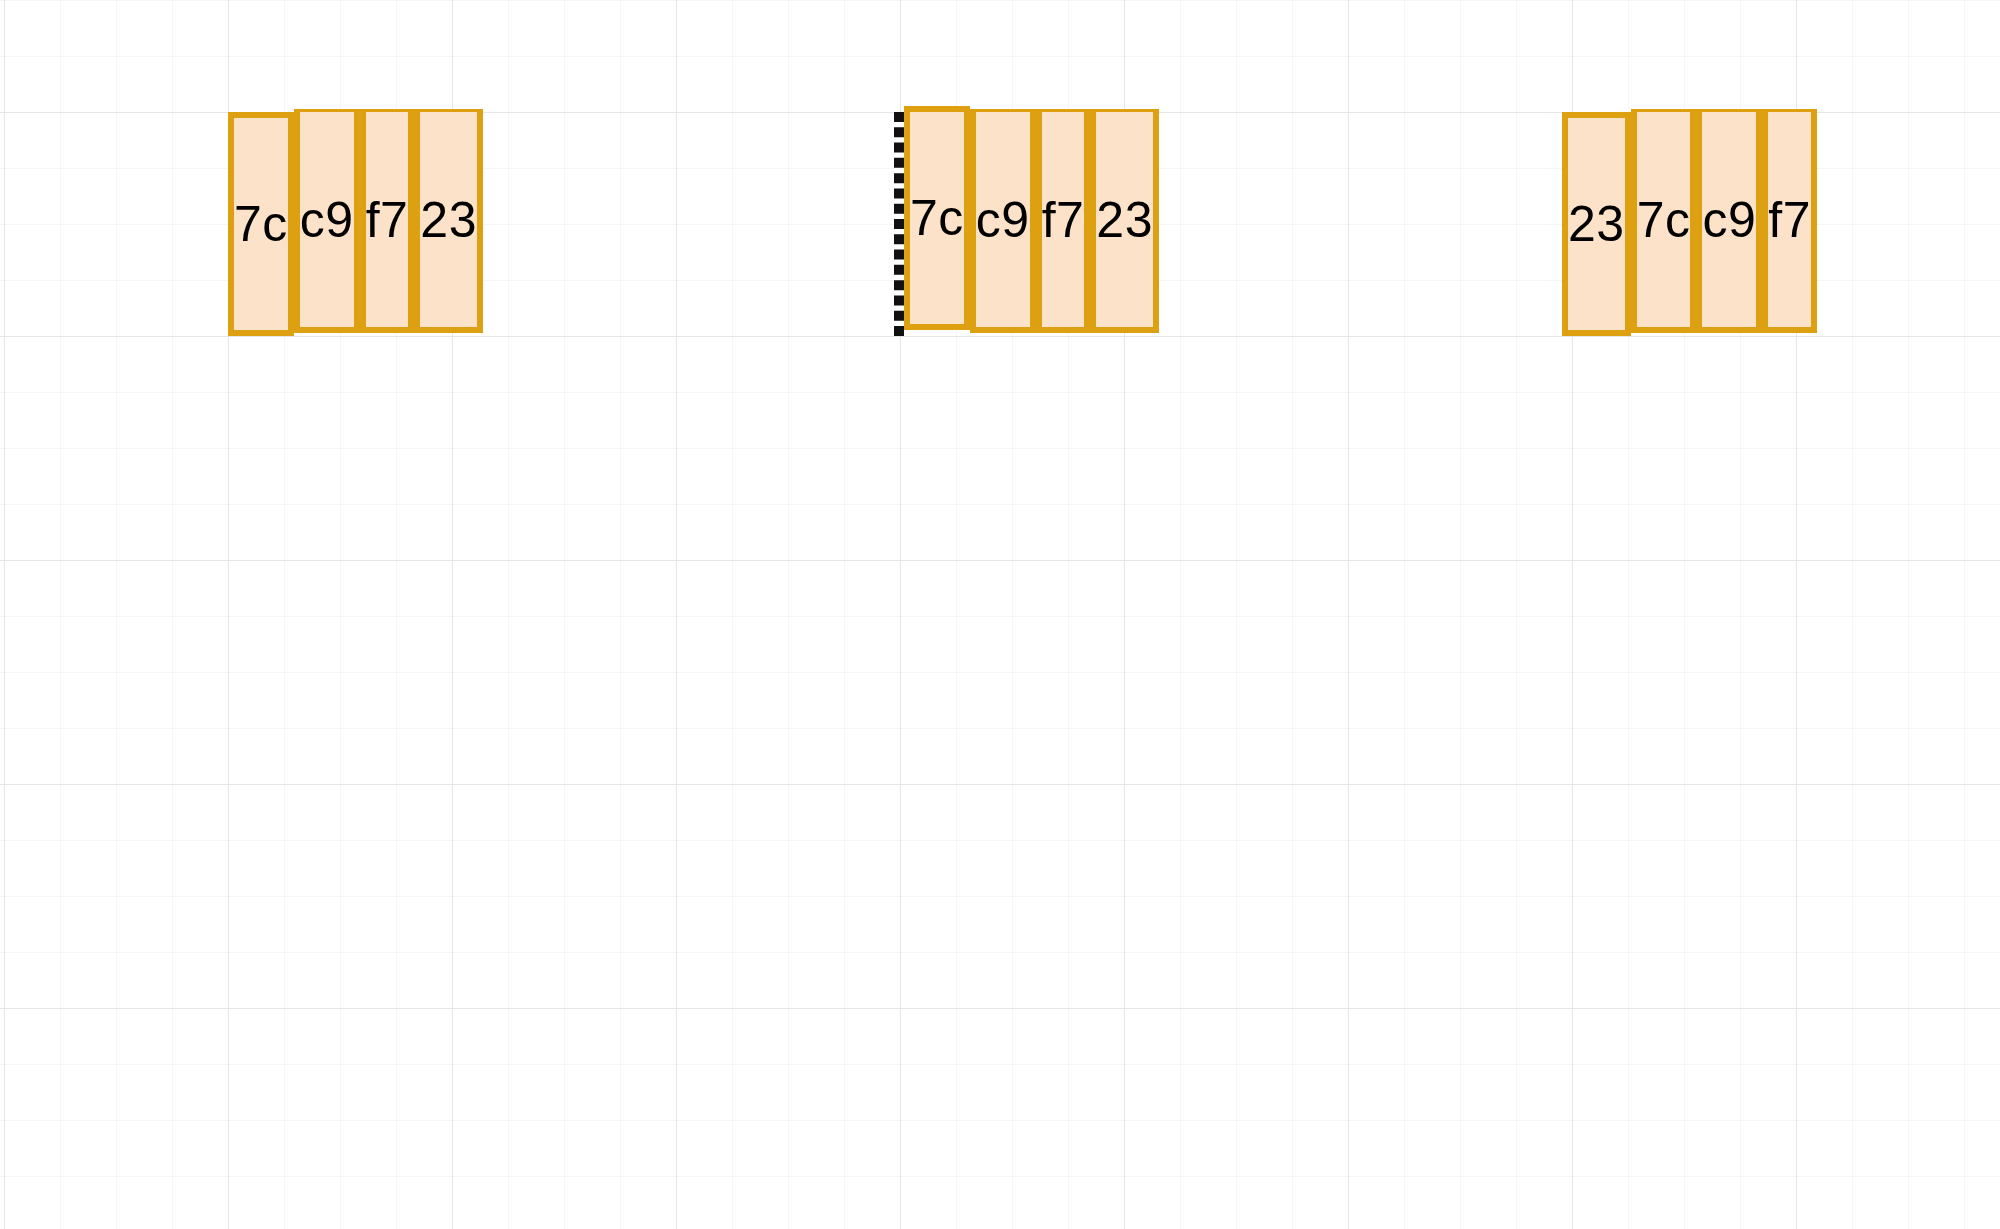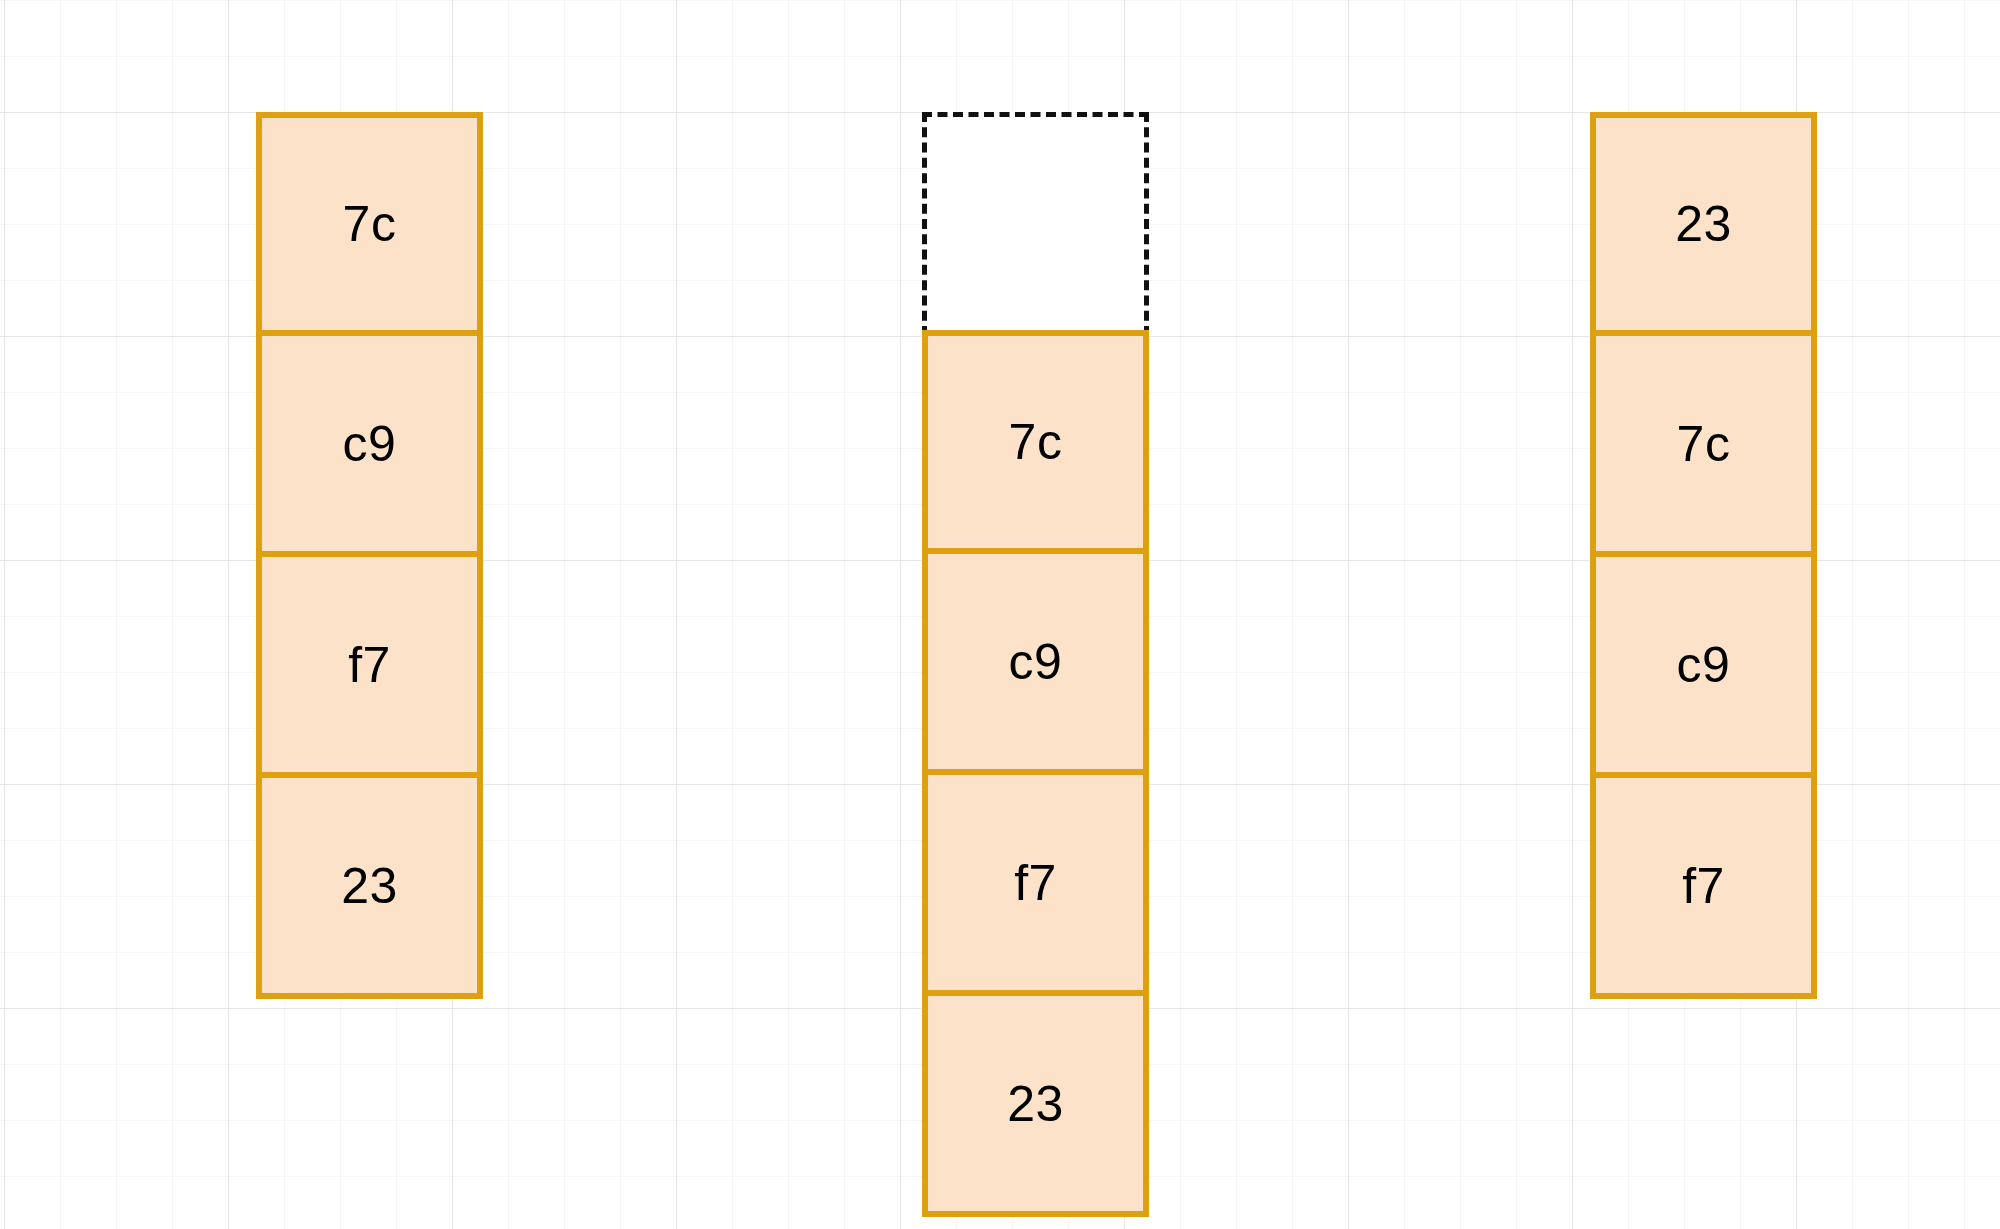"7c" .stack { flex-direction: column -> none; margin-left: 28px -> none }
